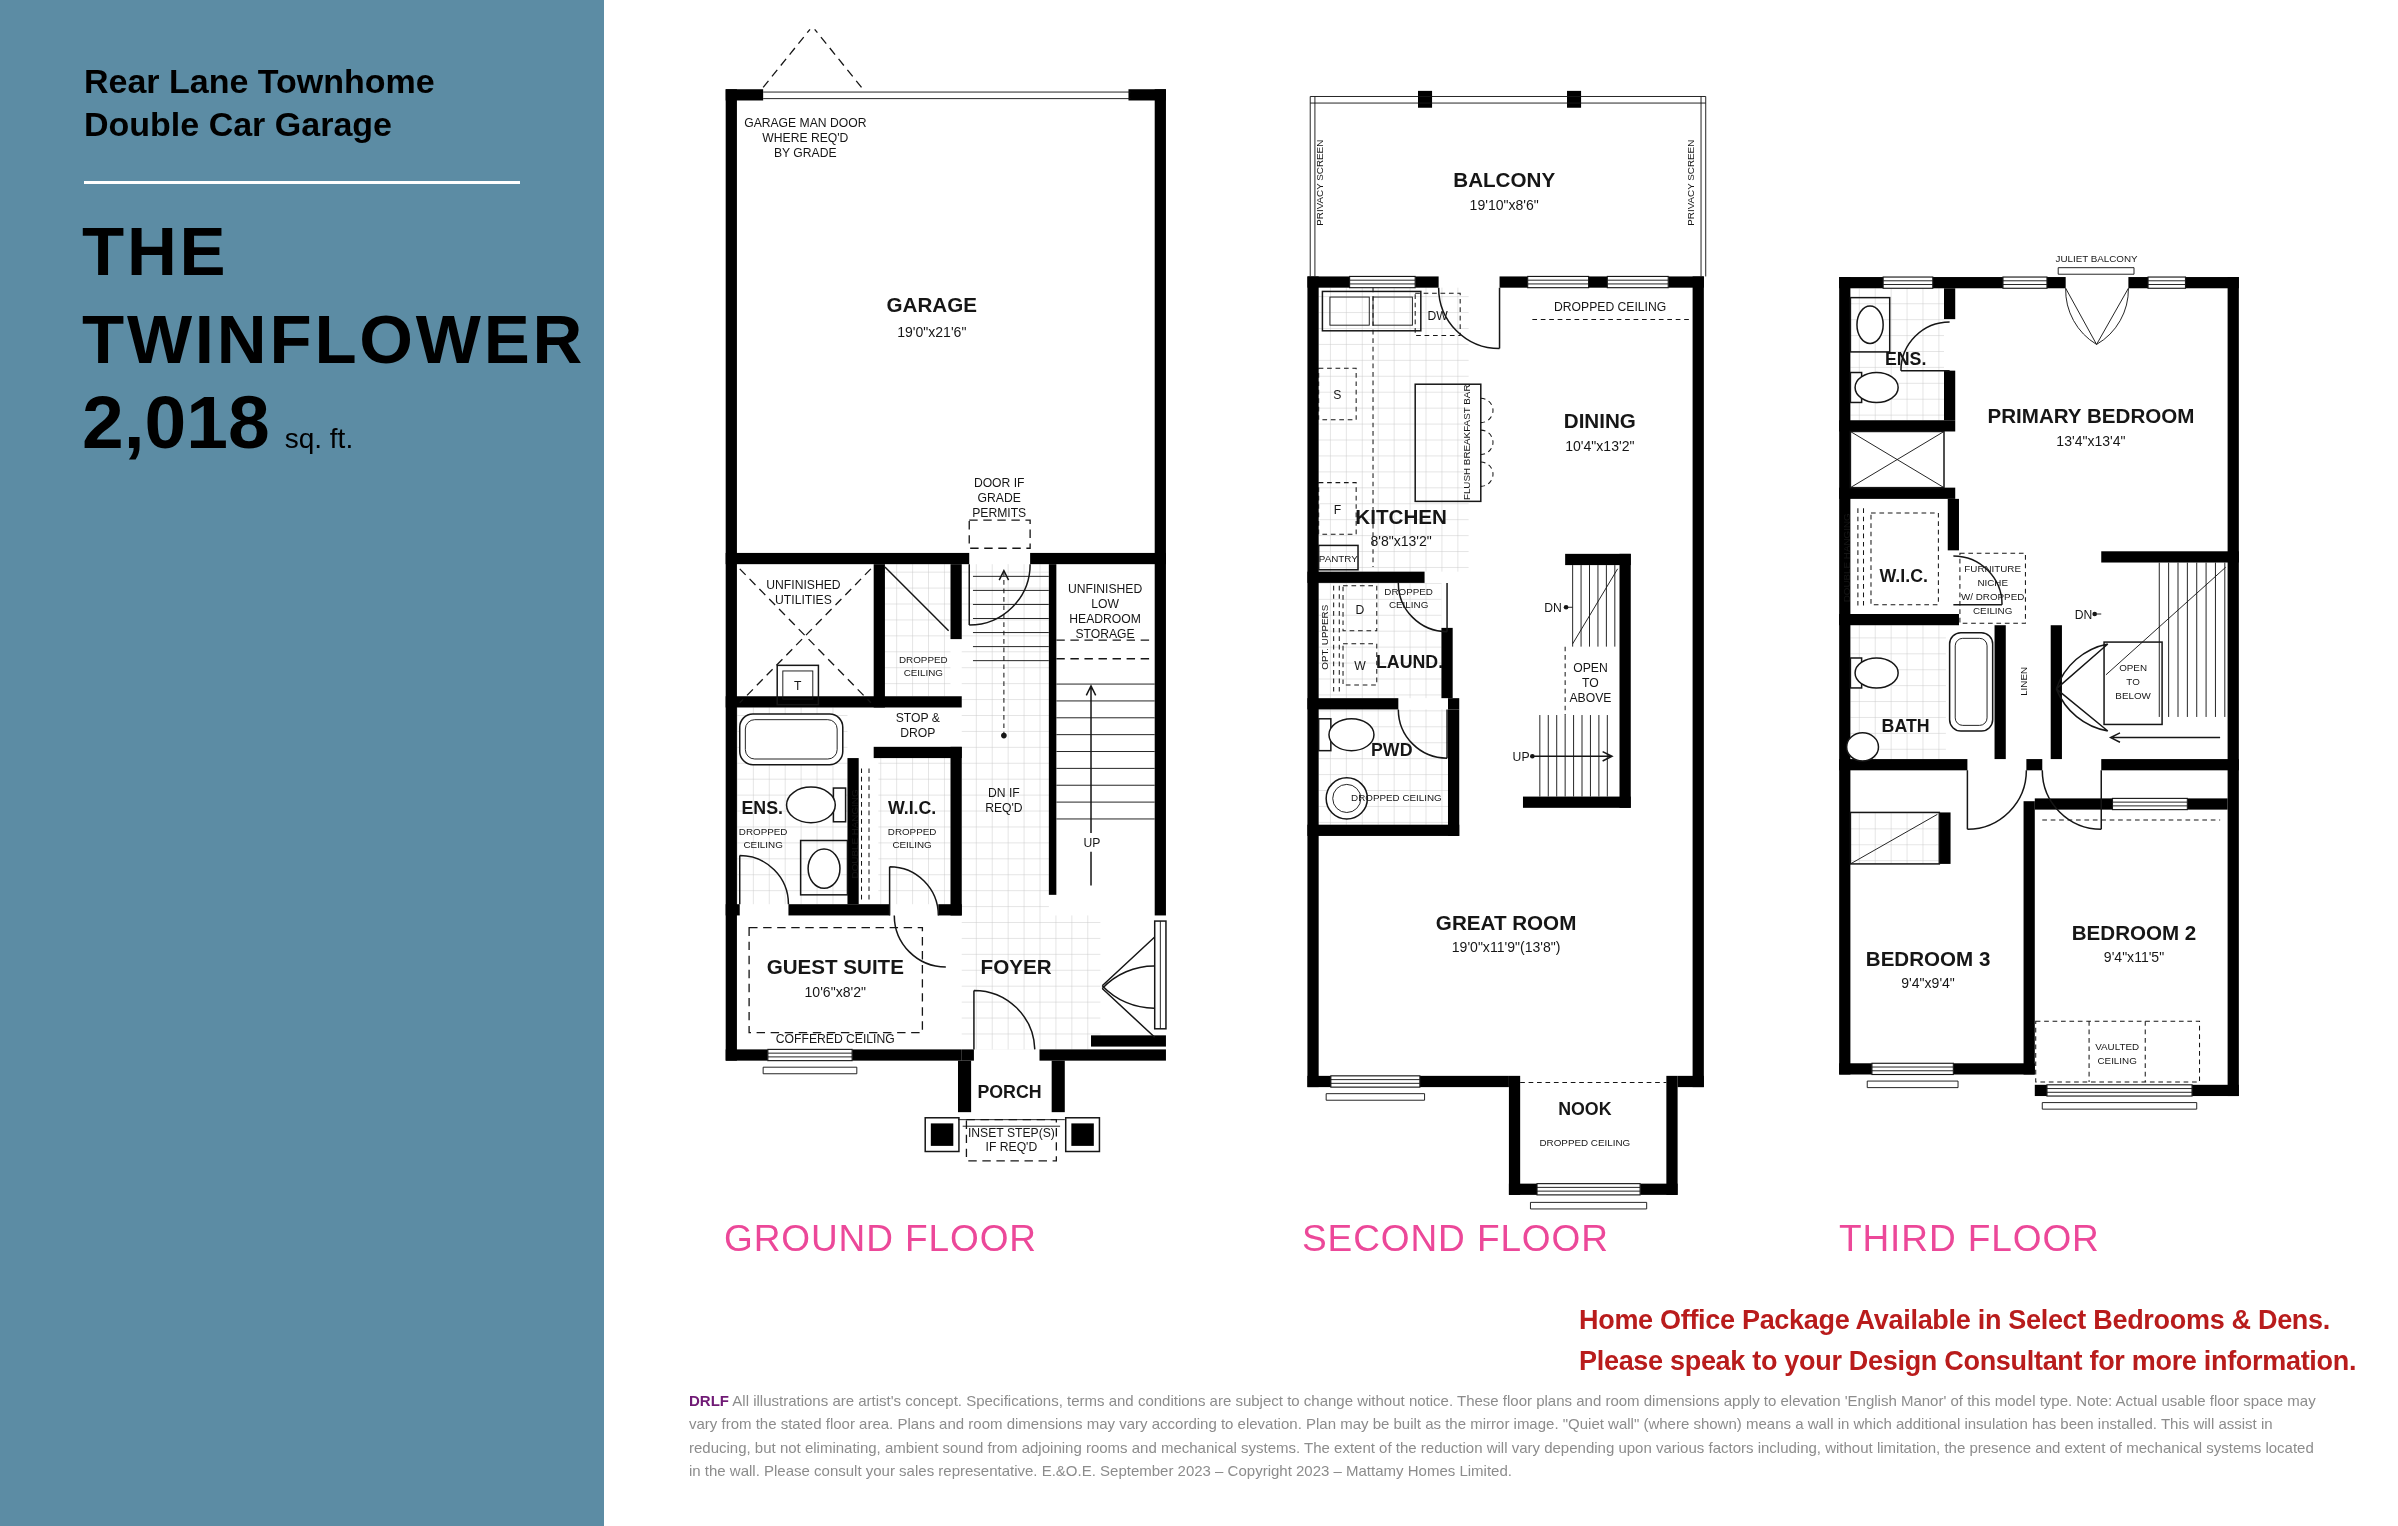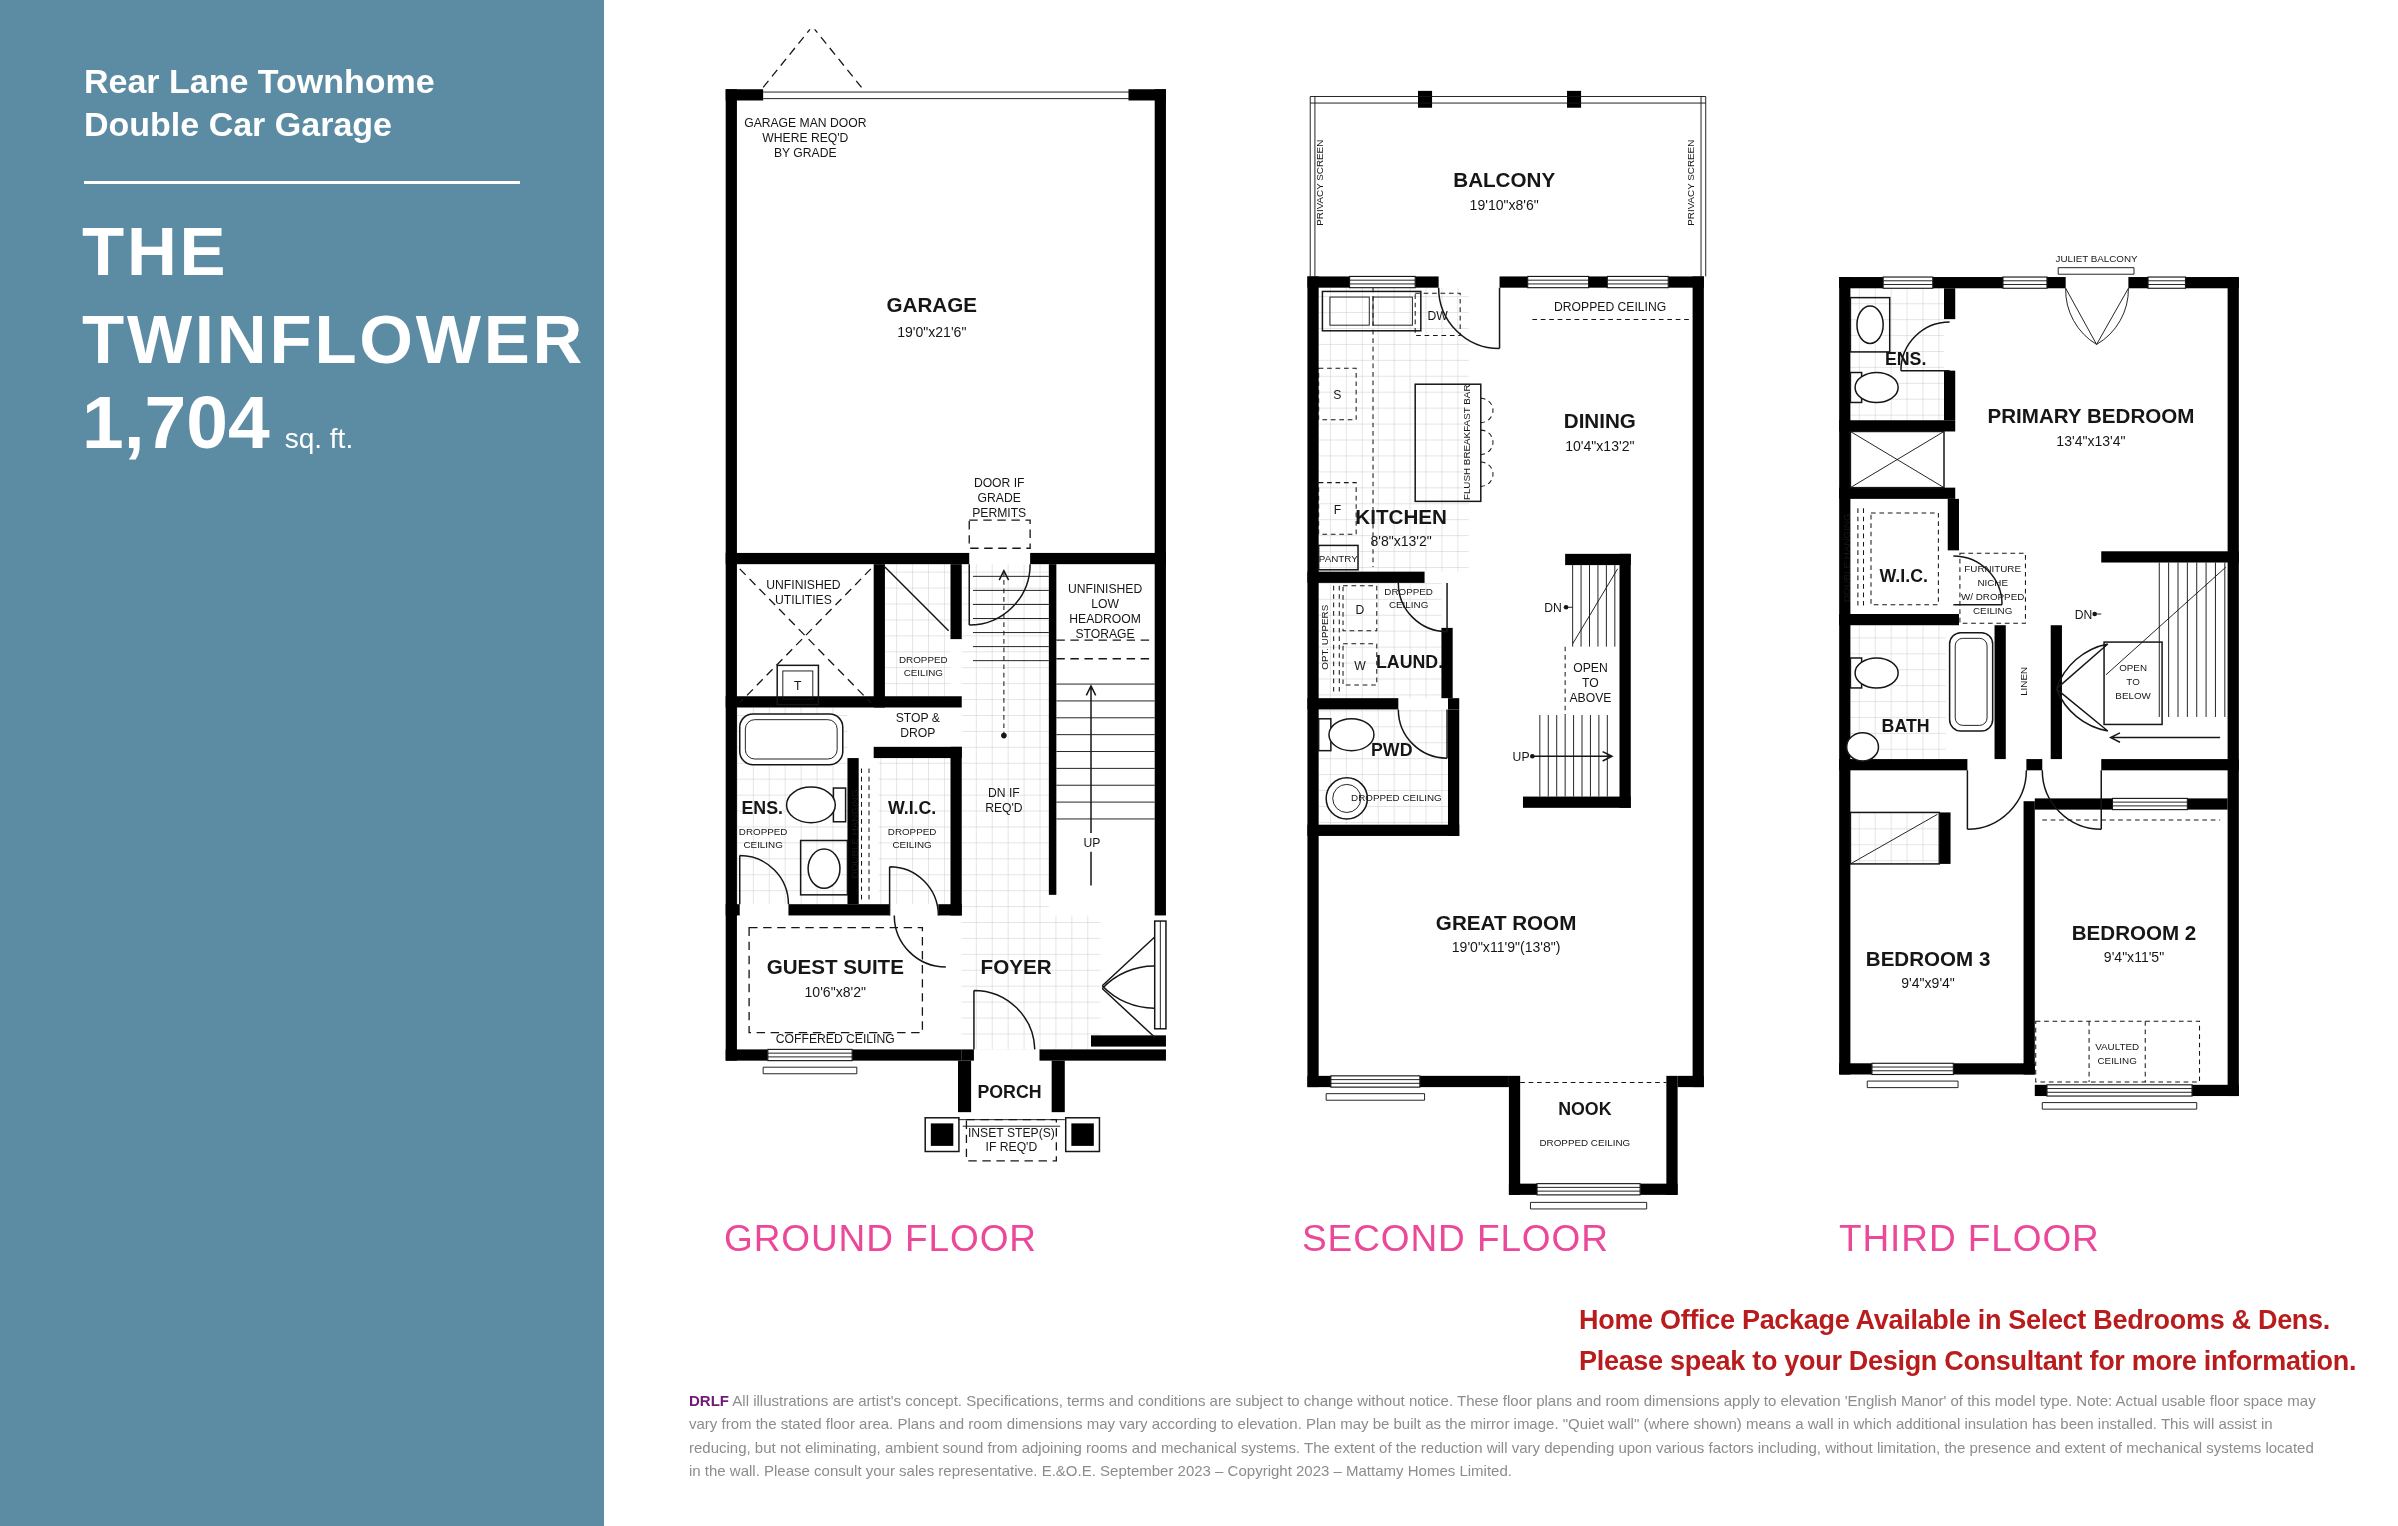"Rear Lane Townhome" .sidebar { color: #ffffff -> #000000 }
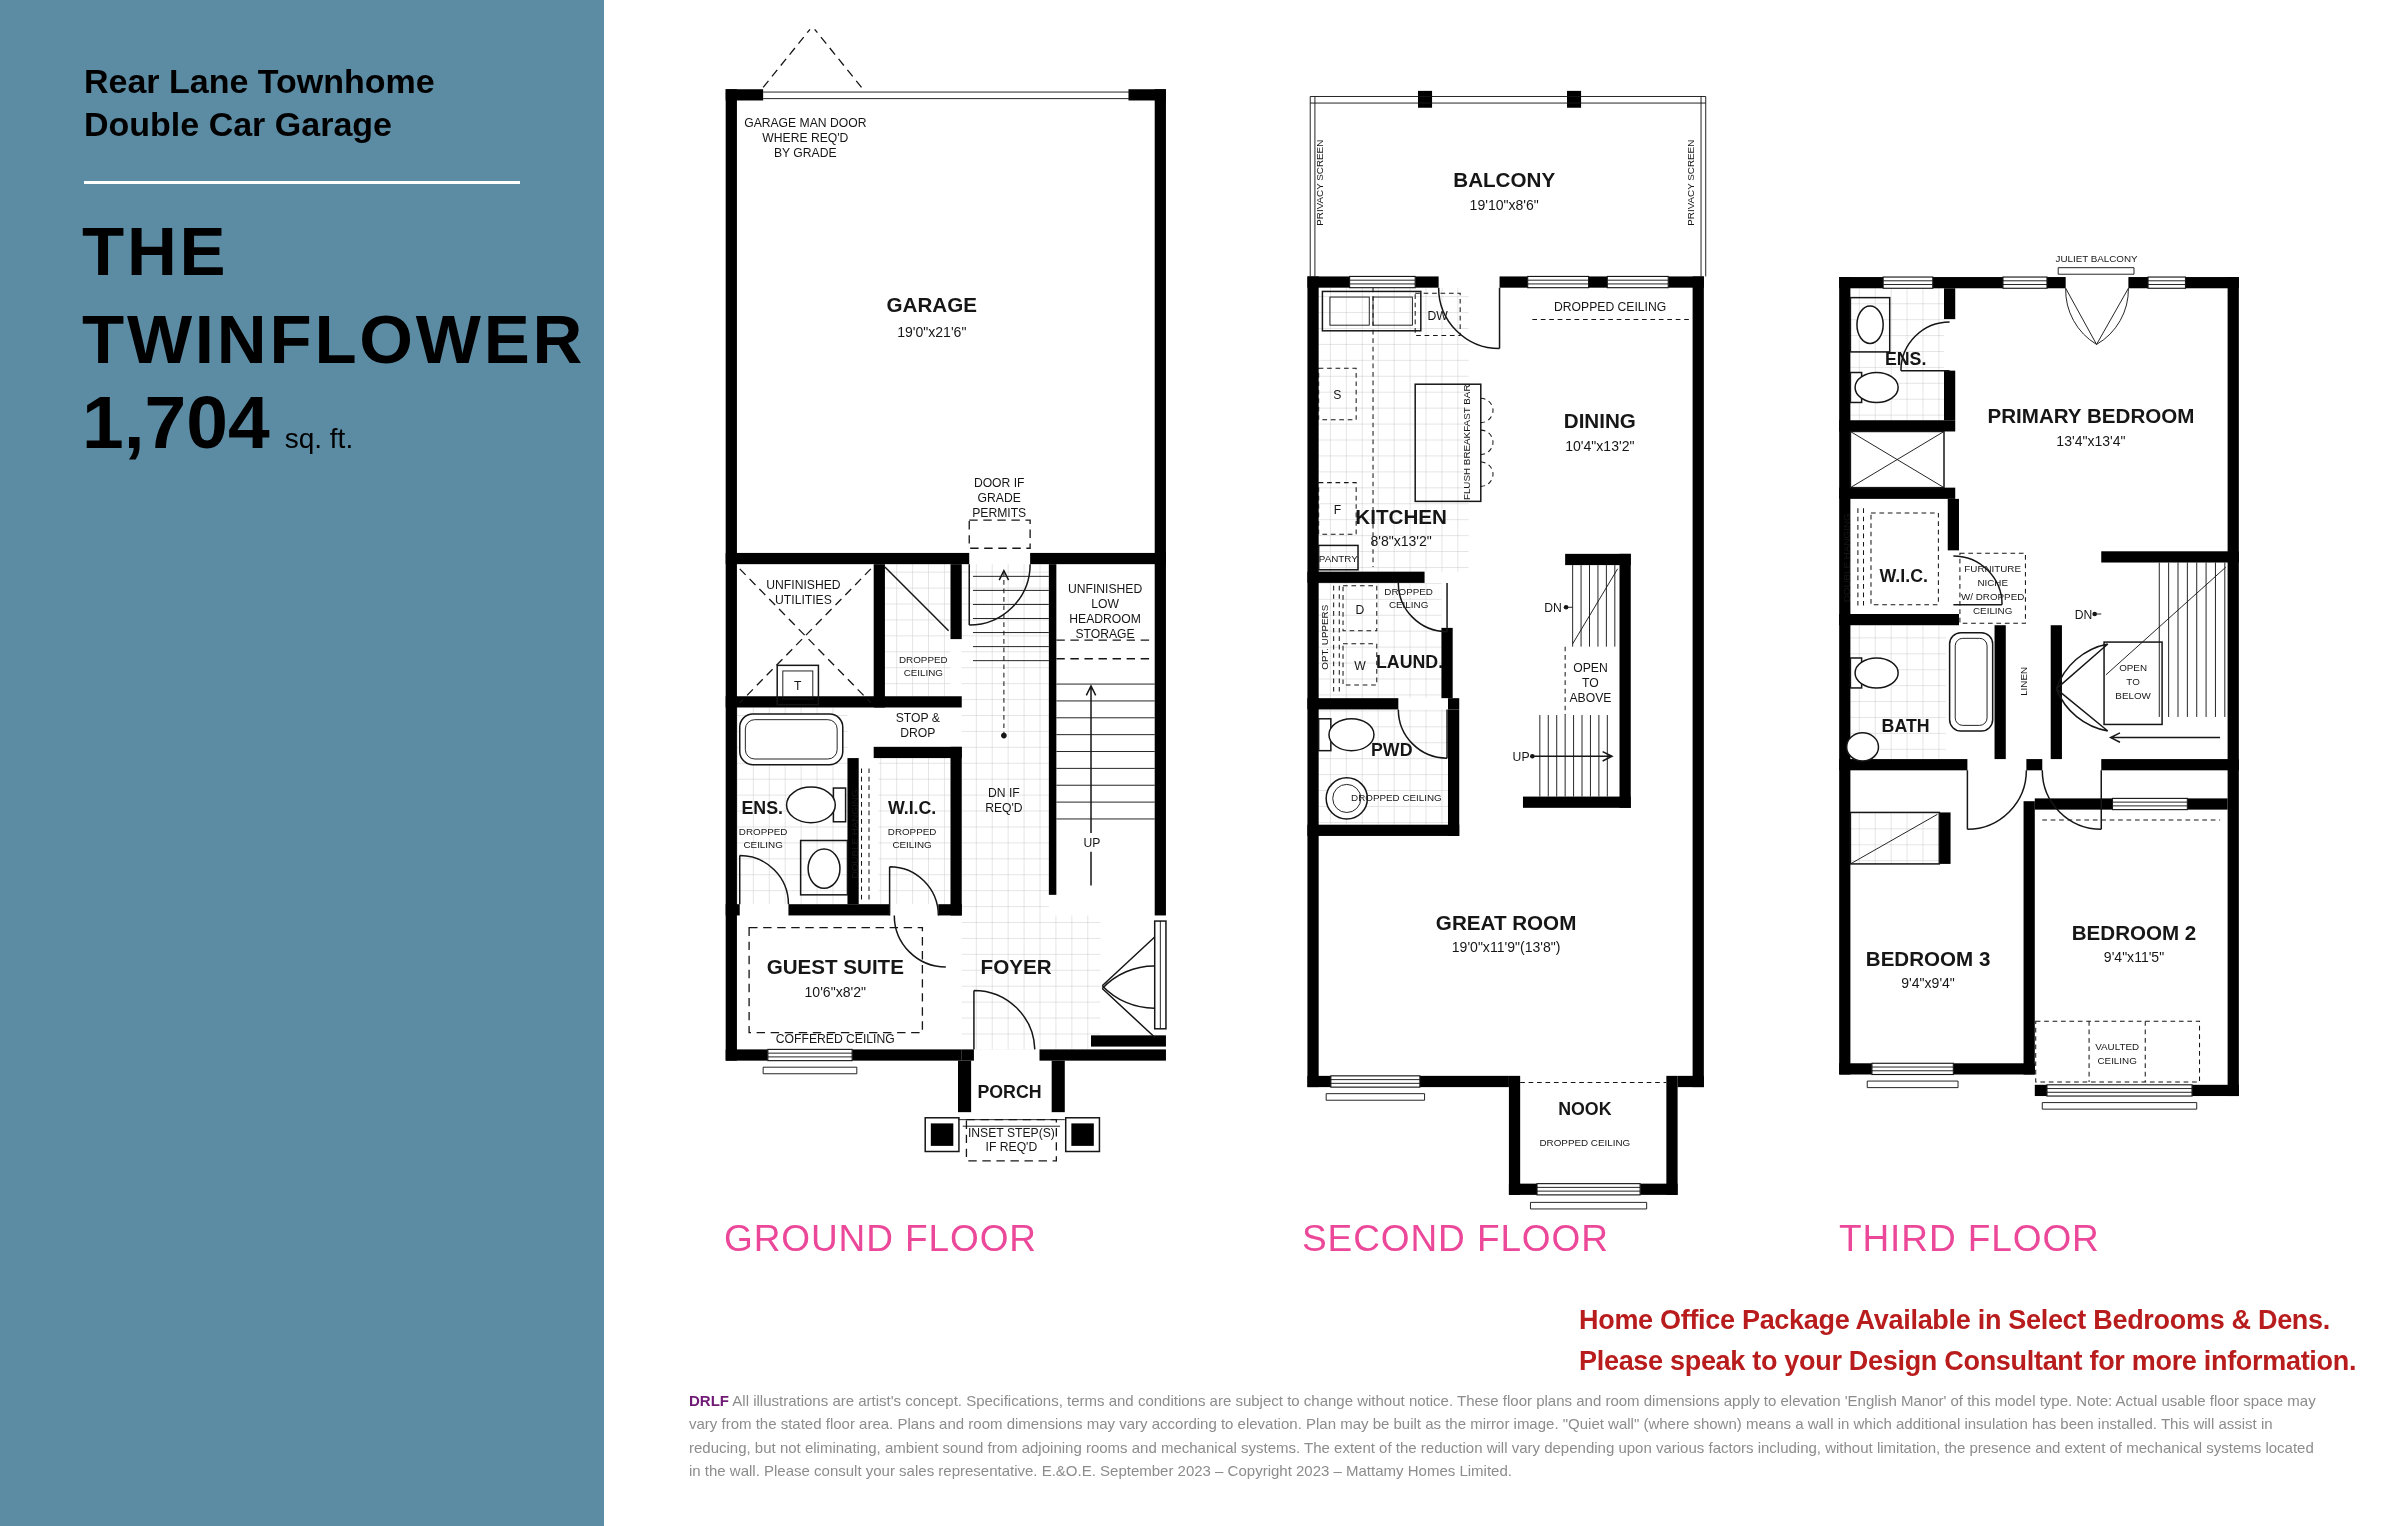"1,704" span.num { text: 1,704 -> 2,018 }
